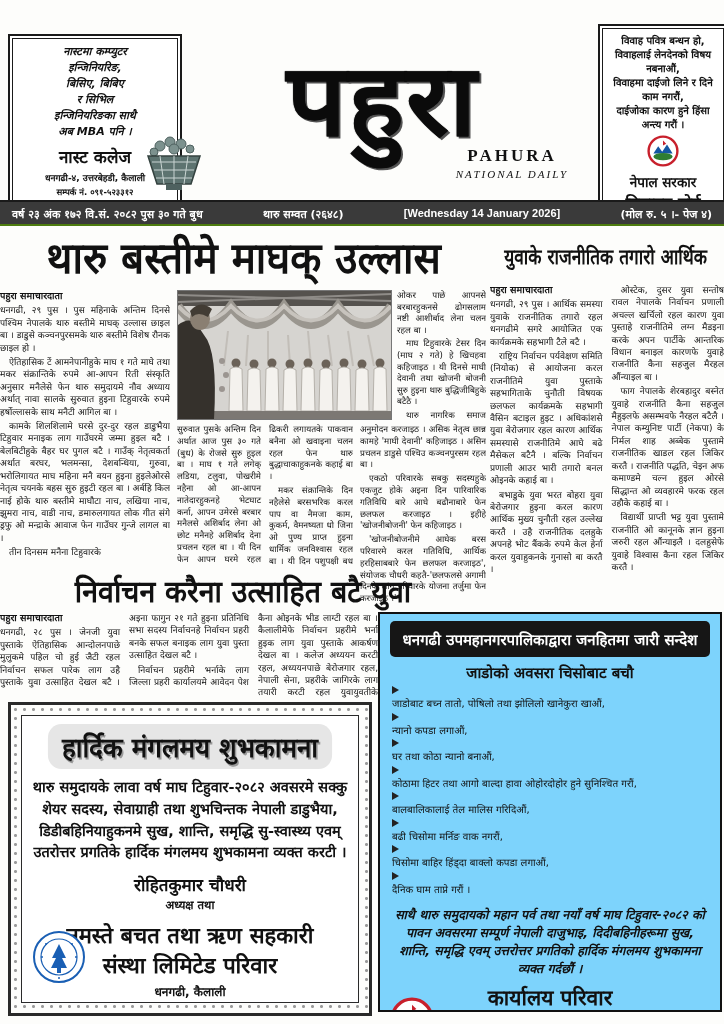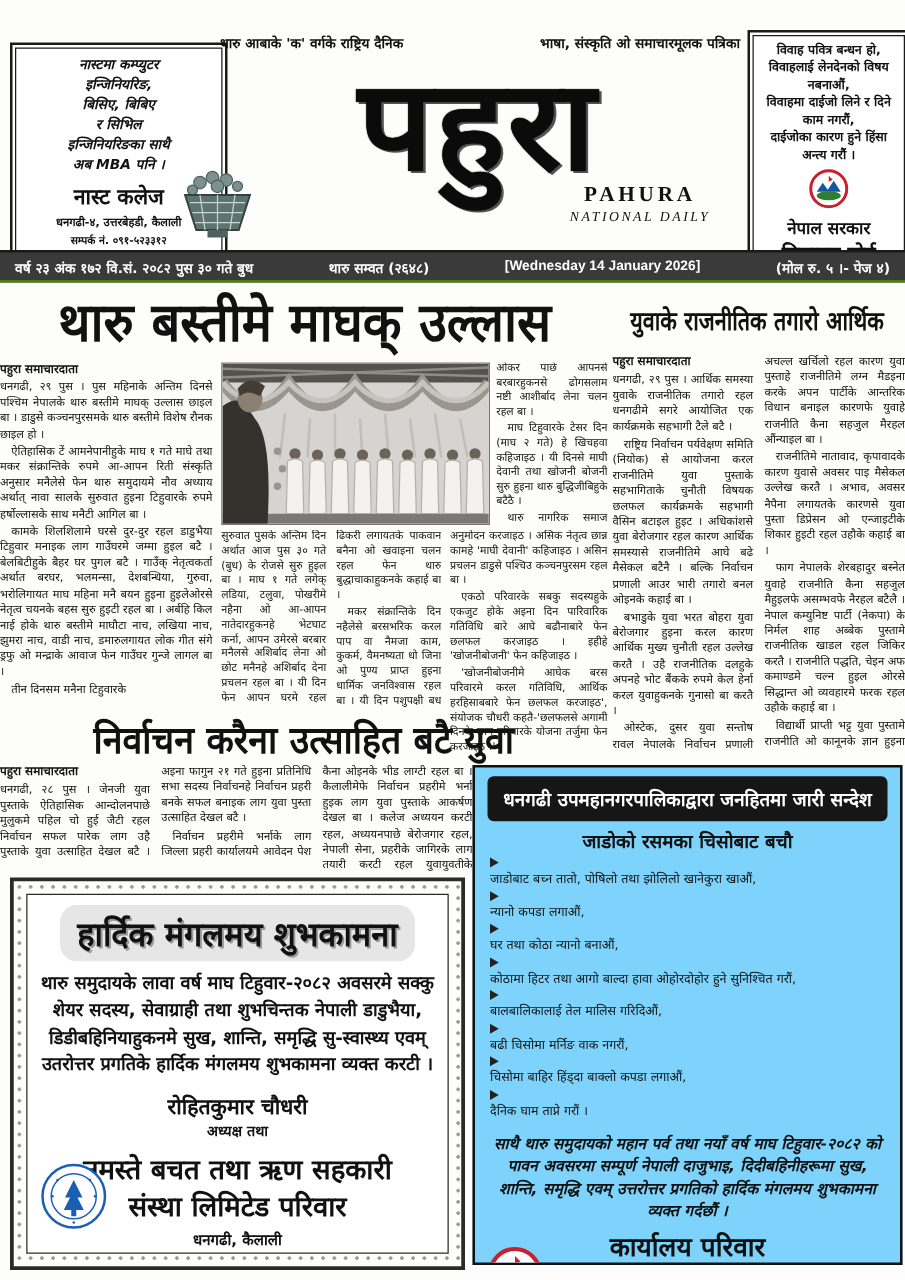"थारु आबाके 'क' वर्गके राष्ट्रिय" div.abs { html: <div> <span>थारु आबाके 'क' वर्गके राष्ट्रिय दैनिक</span> <span>भाषा, संस्कृति ओ समाचारमूलक पत्रिका</span> </div> -> none }
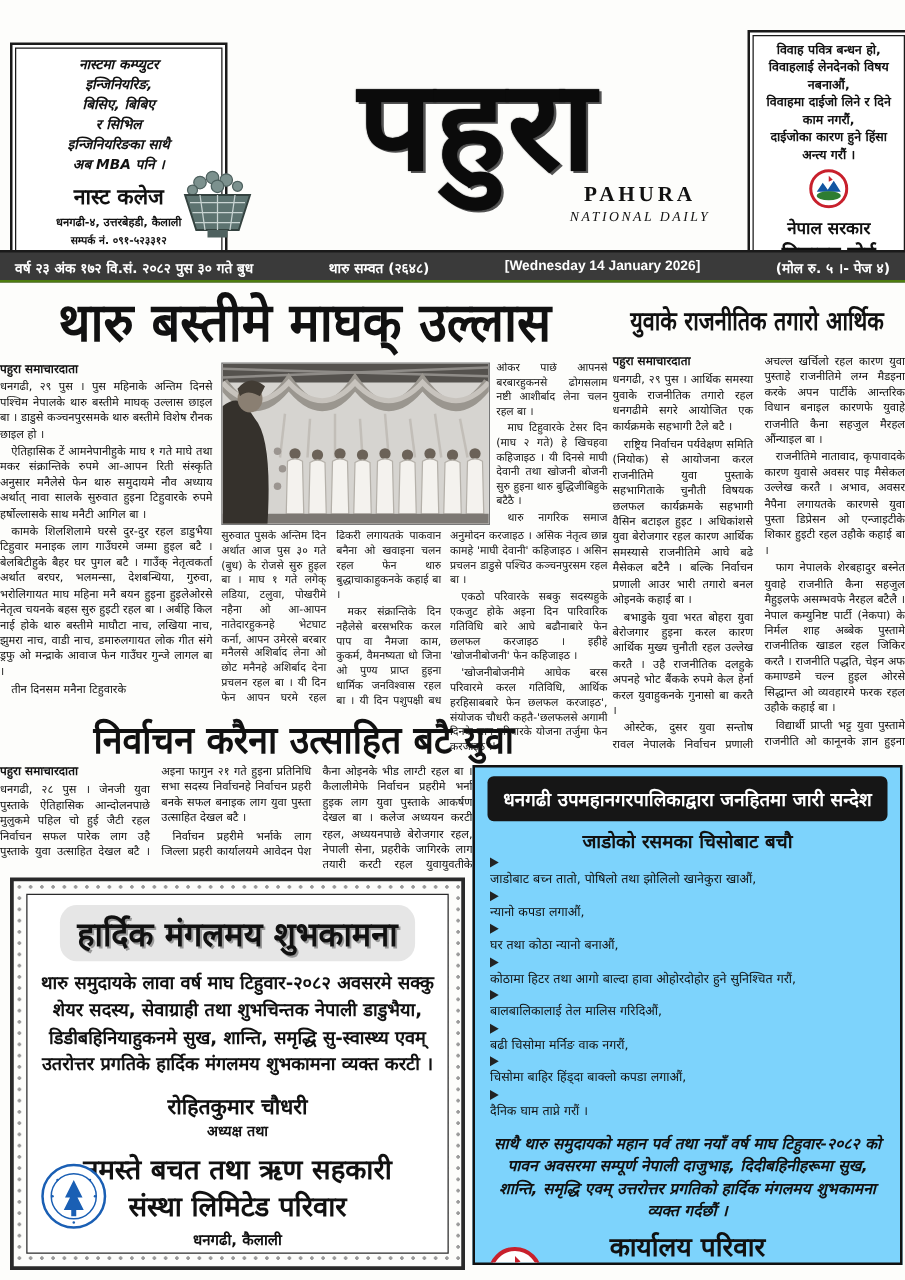"राजनीतिमे नातावाद, कृपावादके कारण युवासे" p { html: <p>राजनीतिमे नातावाद, कृपावादके कारण युवासे अवसर पाइ मैसेकल उल्लेख करतै । अभाव, अवसर नैपैना लगायतके कारणसे युवा पुस्ता डिप्रेसन ओ एन्जाइटीके शिकार हुइटी रहल उहौके कहाई बा ।</p> -> none }
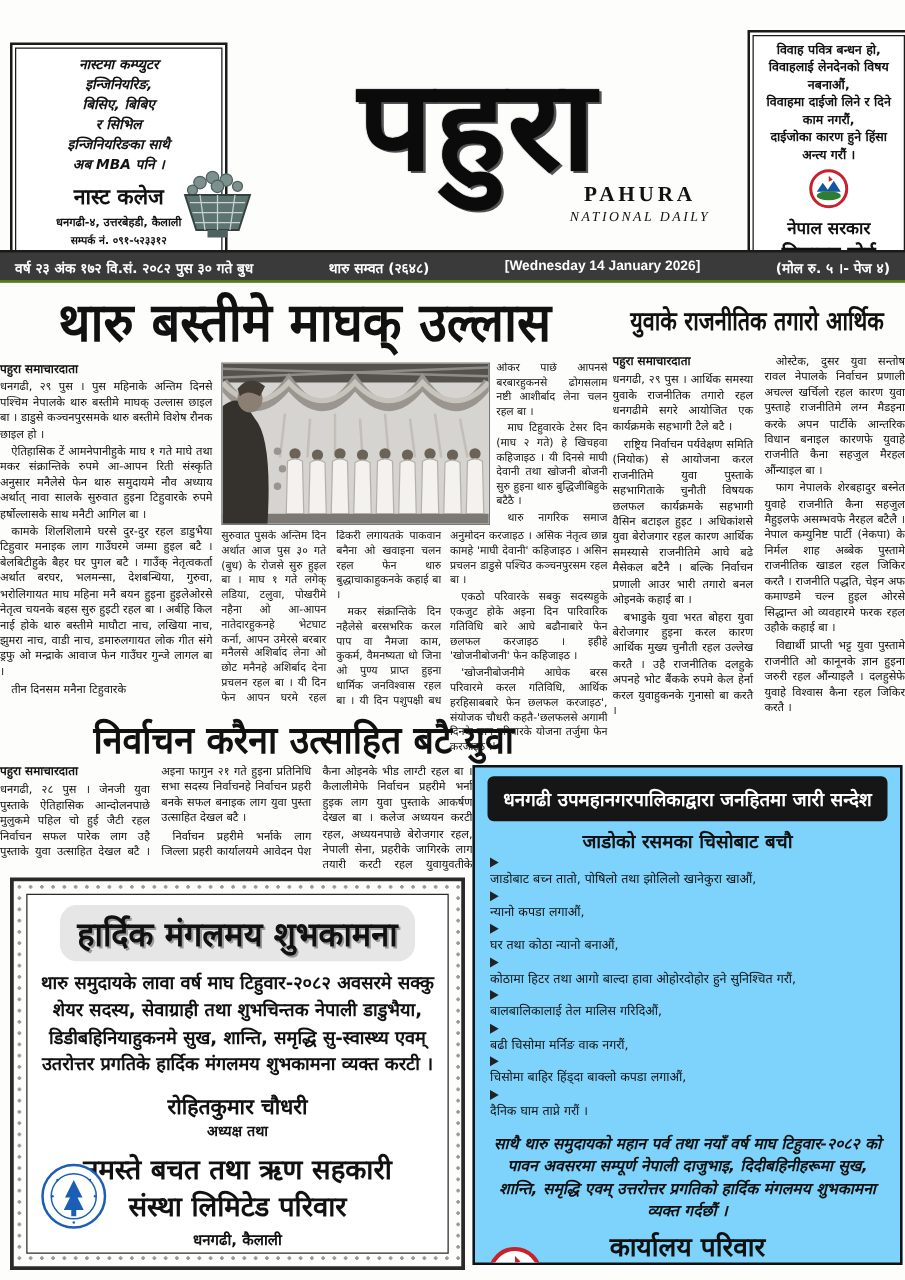"जाडोको रसमका चिसोबाट बचौ" div.muni-sub { text: रसमका -> अवसरा }
